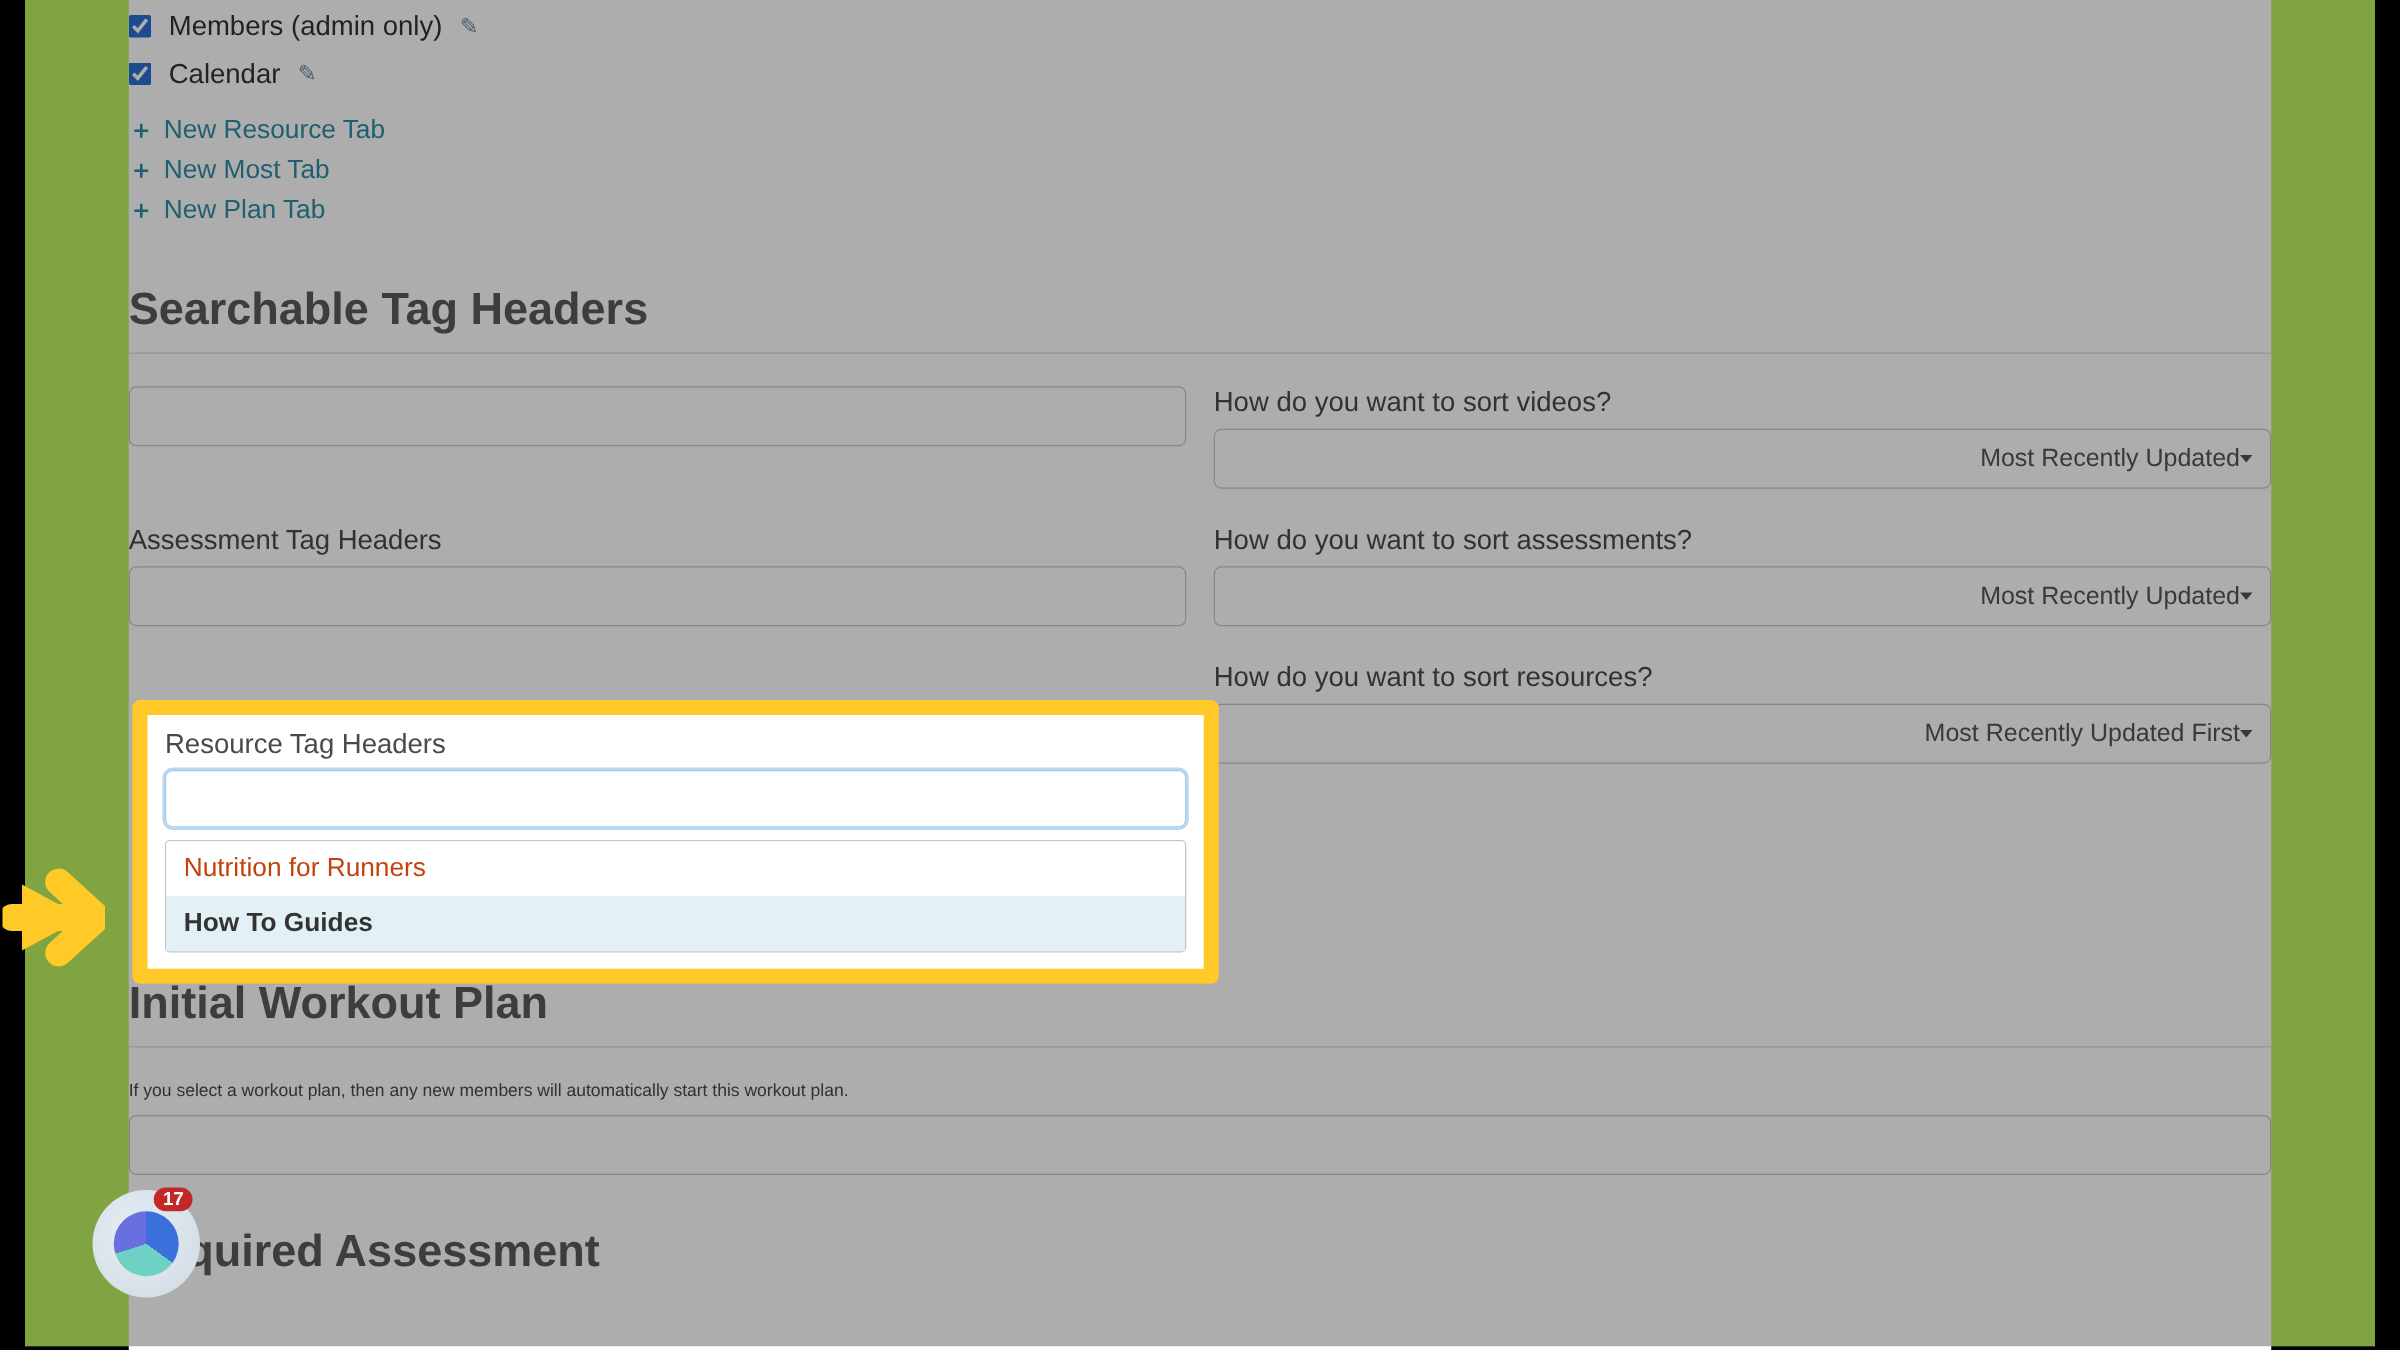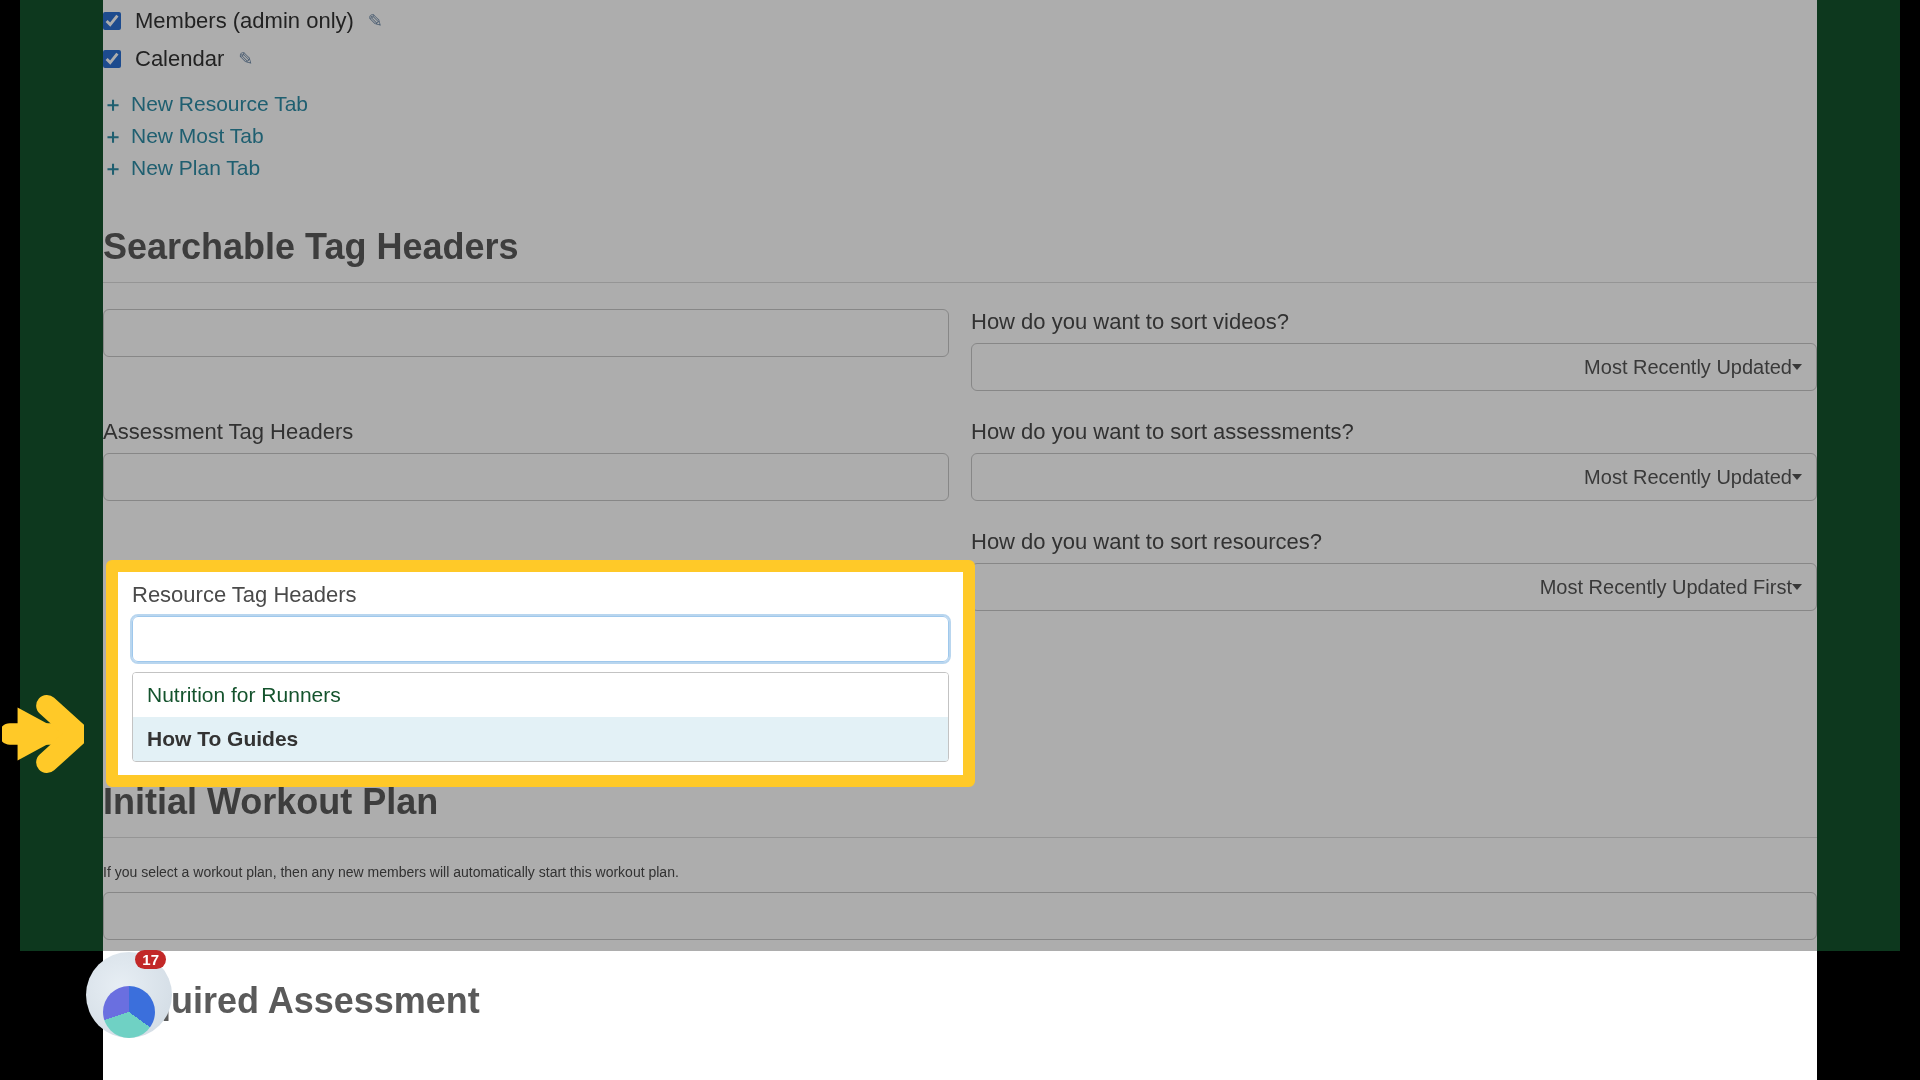"Members (admin only)" .viewport { background: #14532d -> #bef264; height: 951px -> 1077px }
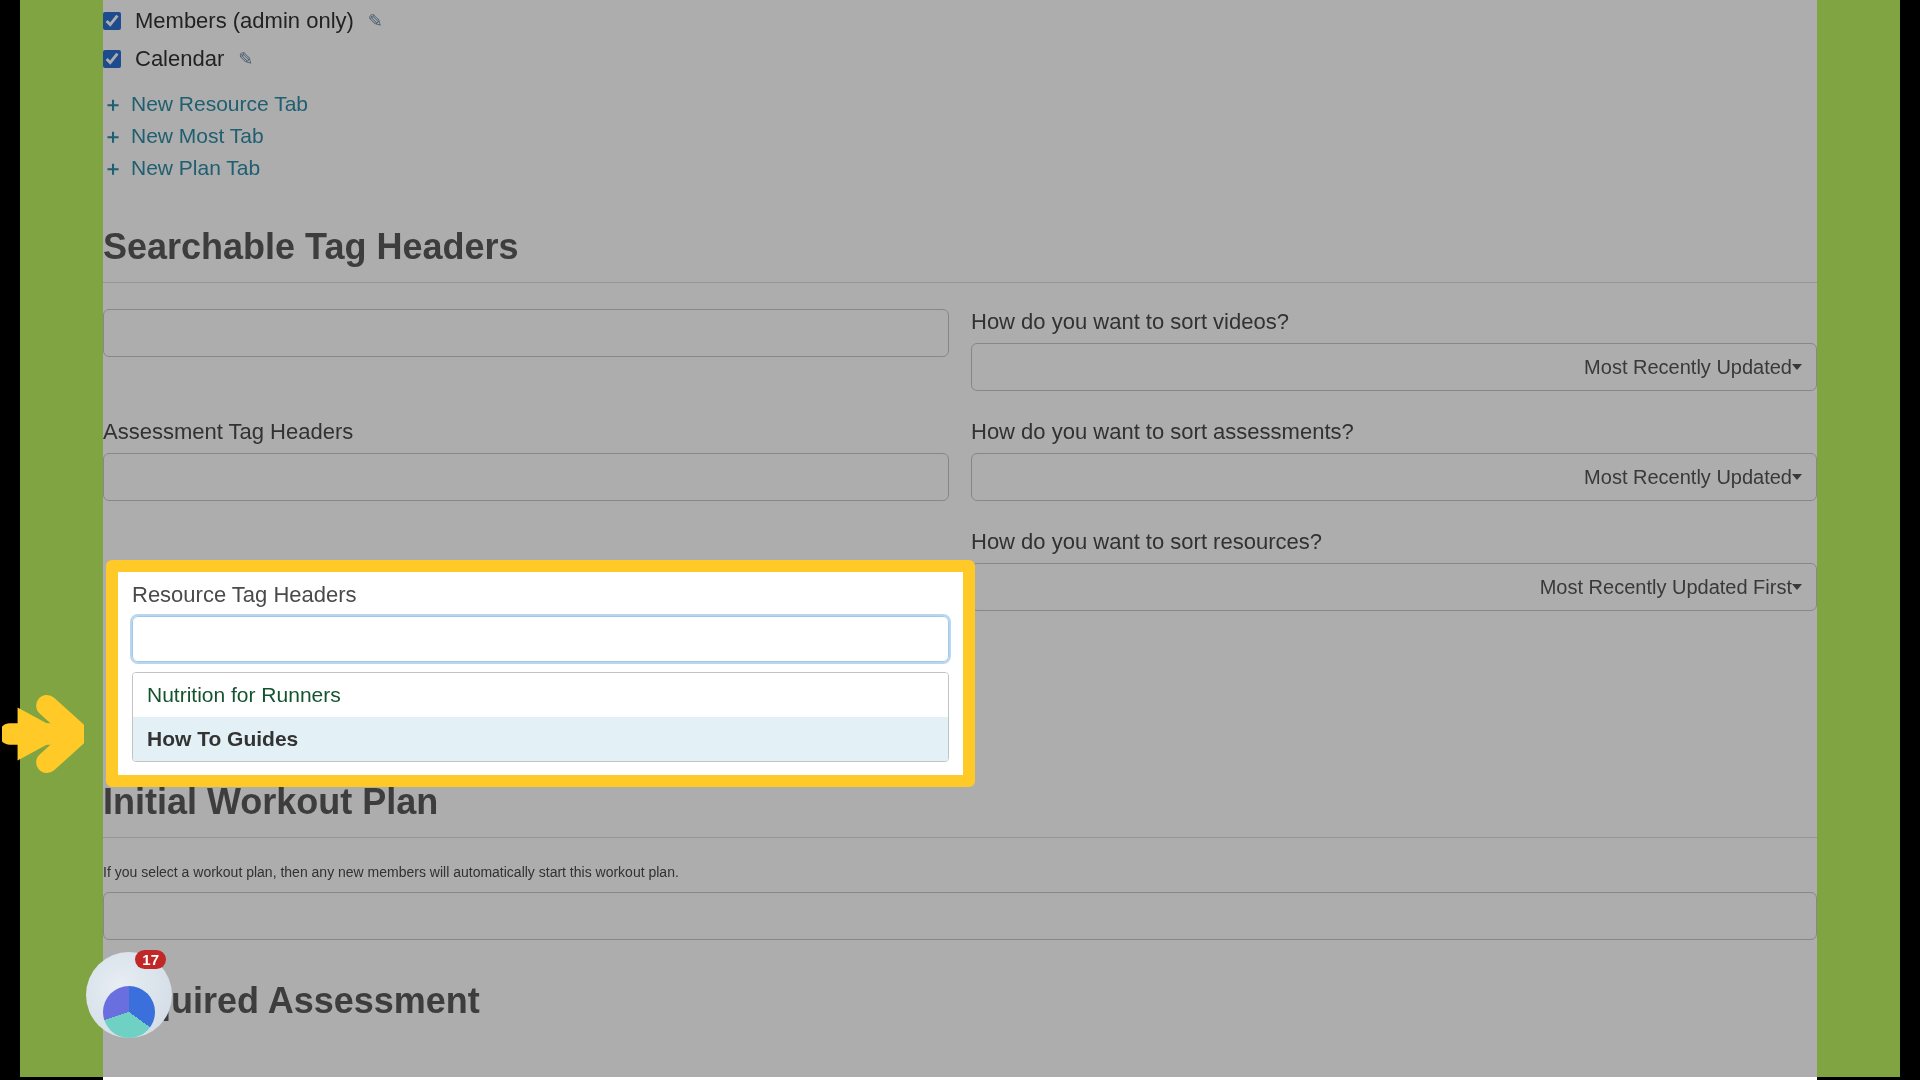"Nutrition for Runners" .hl-item { color: #14532d -> #c2410c }
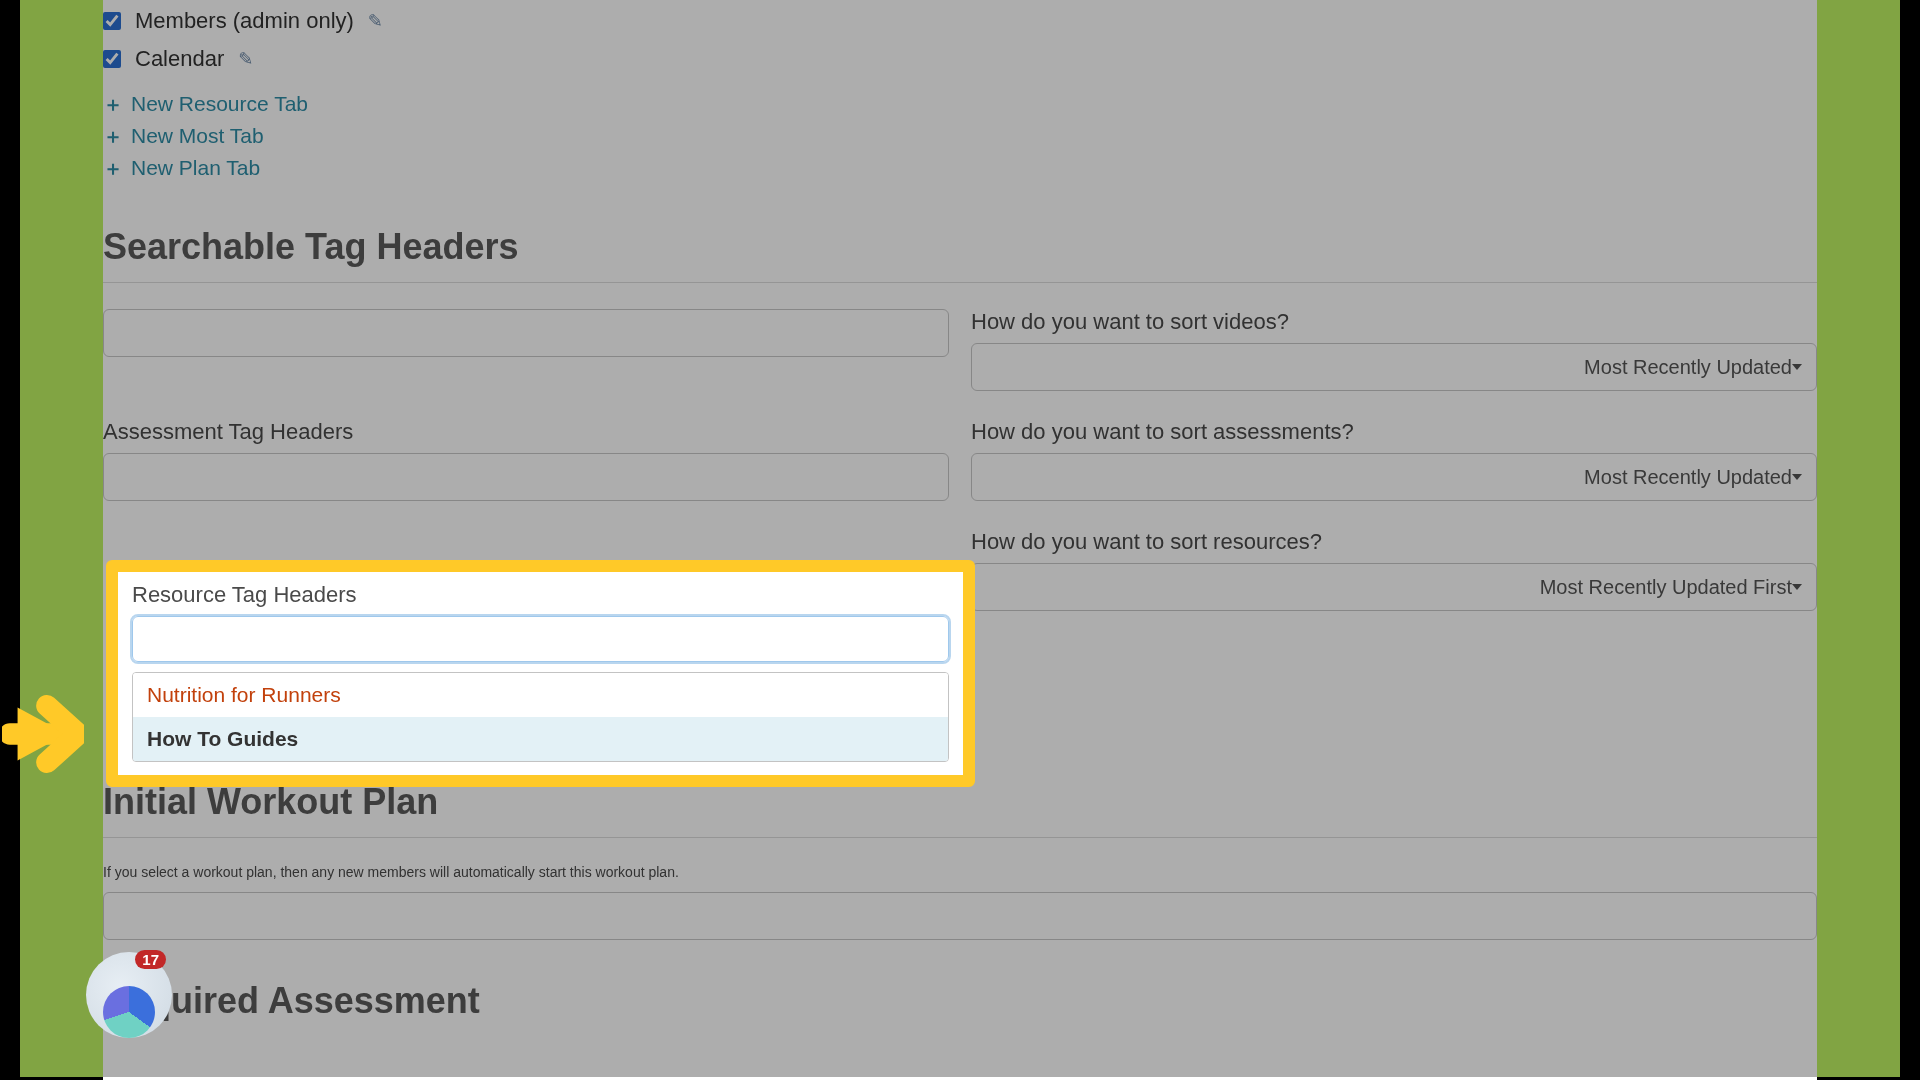"17" .widget { align-items: flex-end -> center; left: 86px -> 74px }
